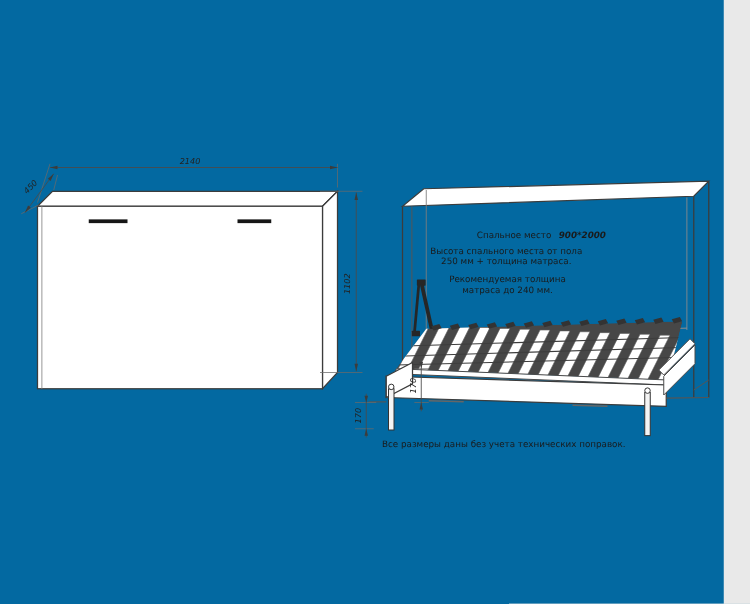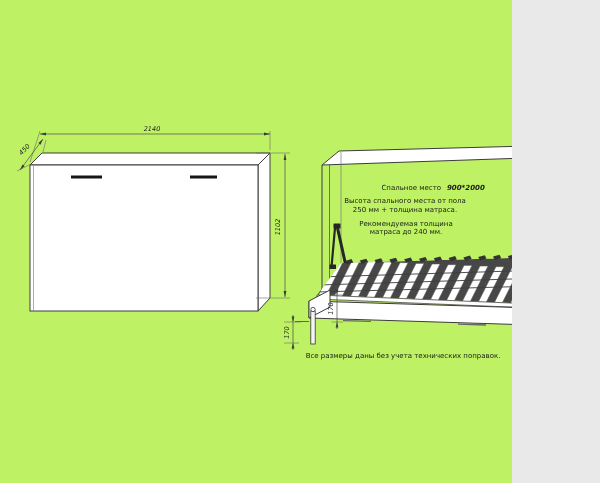"2140" .canvas { background: #bef264 -> #0369a1; width: 512px -> 579px }
